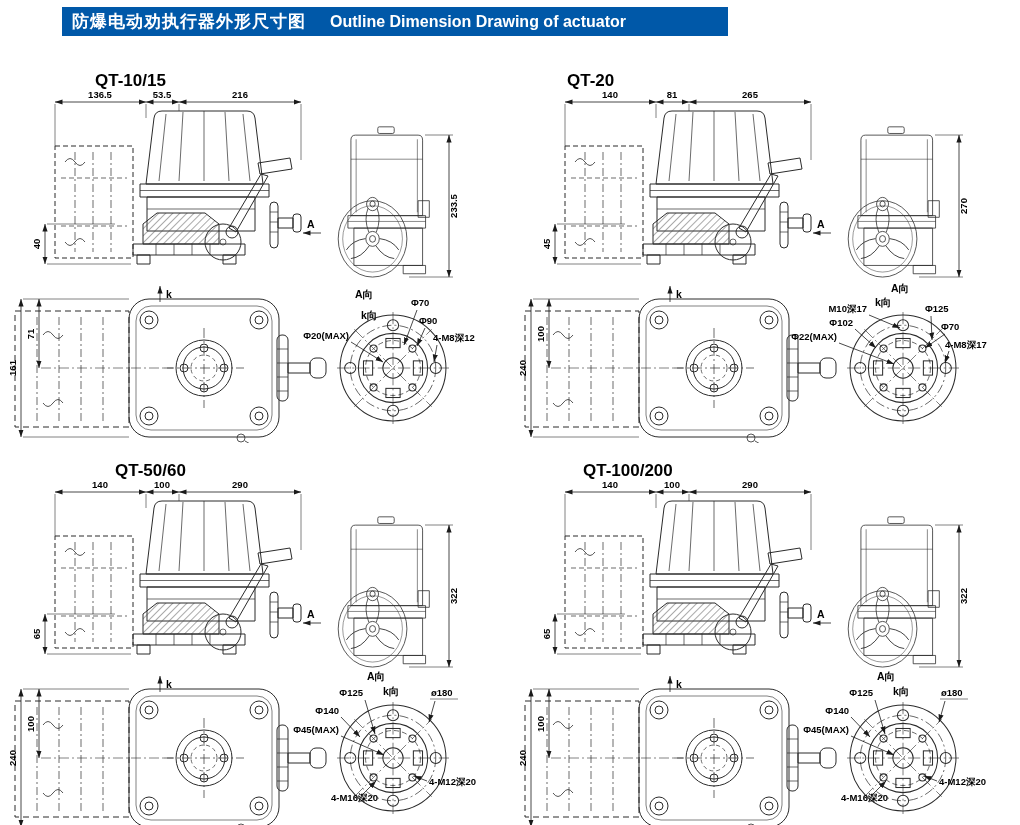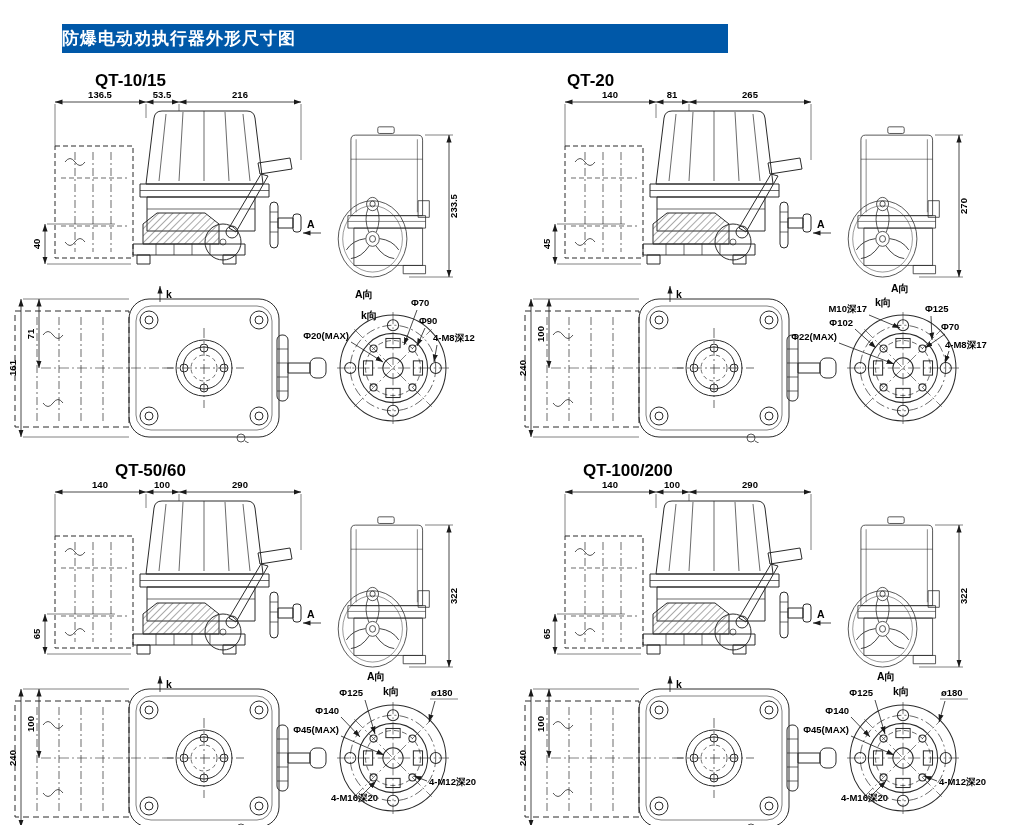"防爆电动劝执行器外形尺寸图" .title-bar { padding-left: none -> 10px; top: 24px -> 7px }
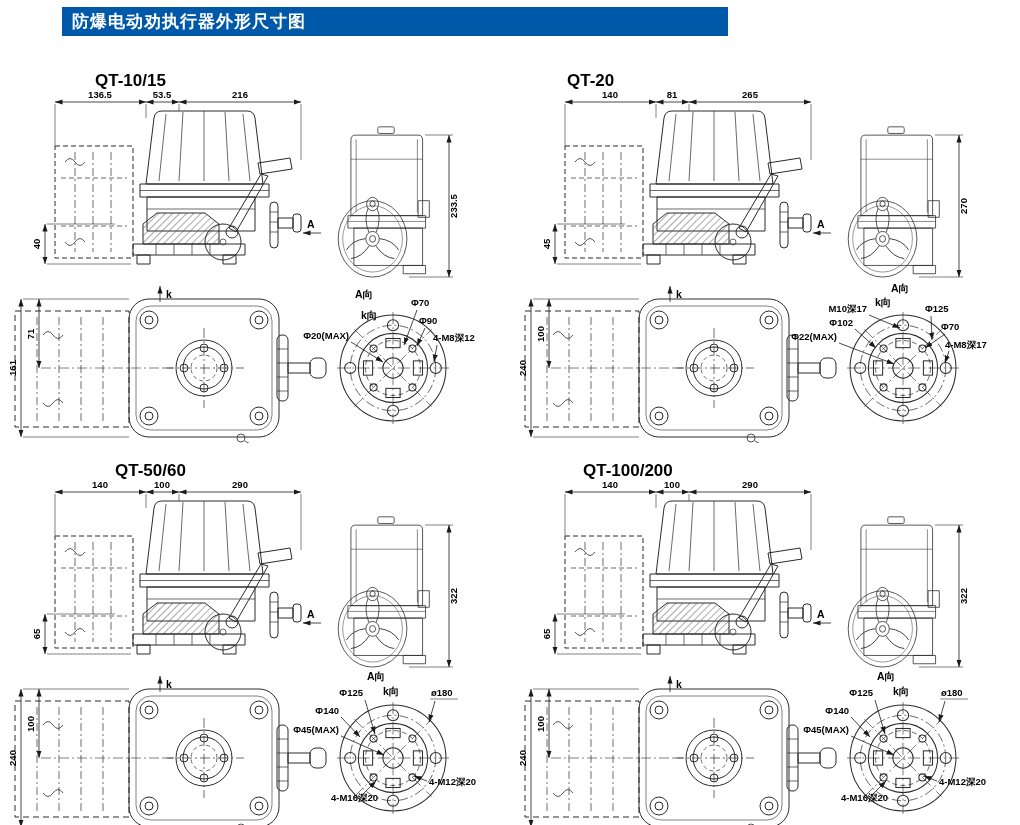"Outline Dimension Drawing of actuator" span.title-en { html: none -> <span>Outline Dimension Drawing of actuator</span> }
